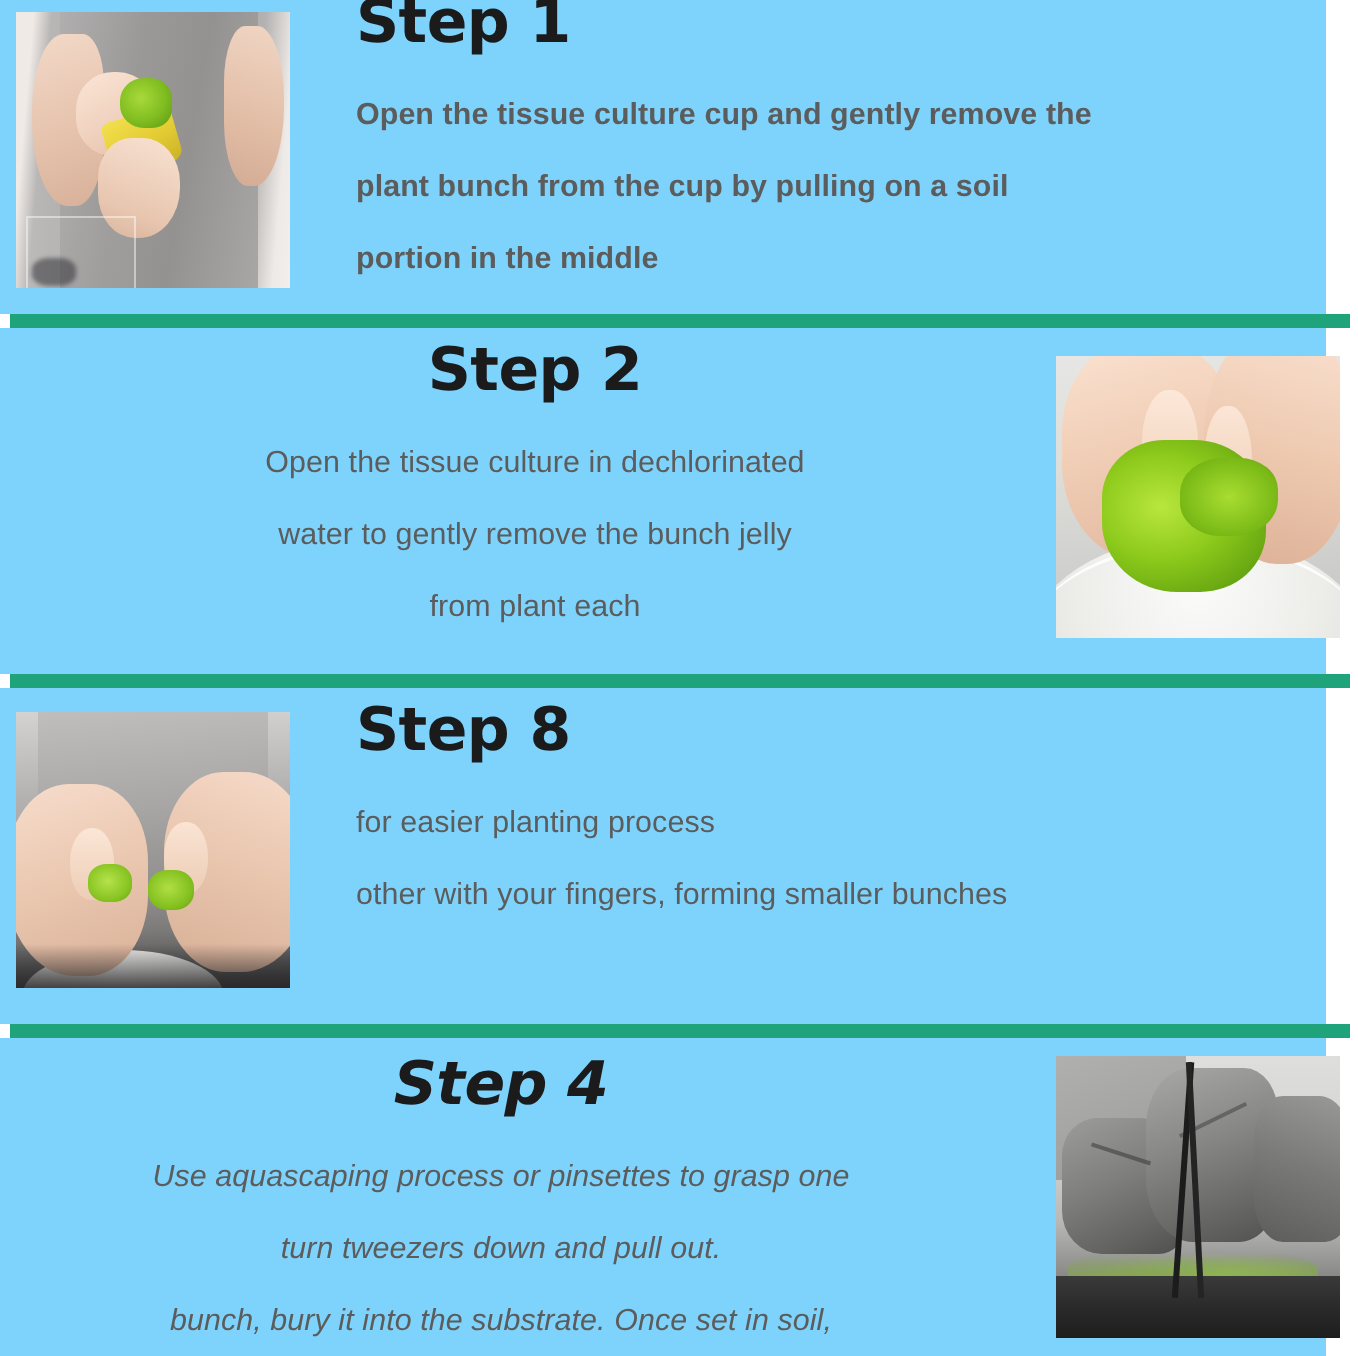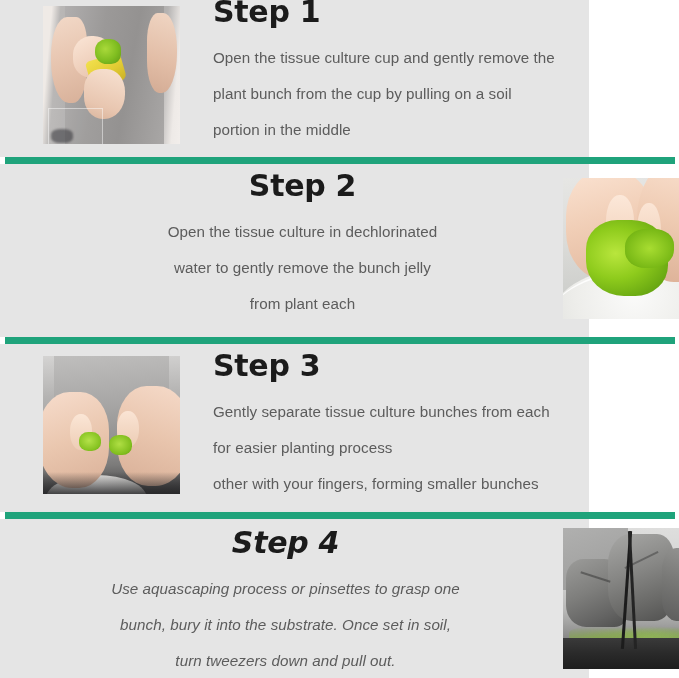"Step 1" .step-row { background: #e5e5e5 -> #7dd3fc; padding-left: 35px -> none; width: 589px -> 663px }
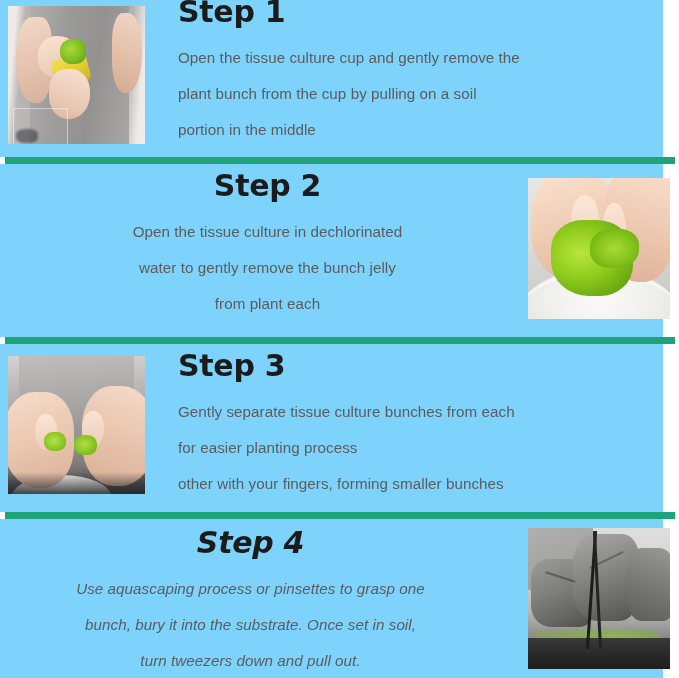"Open the tissue culture cup" div.step-body { font-weight: none -> bold }
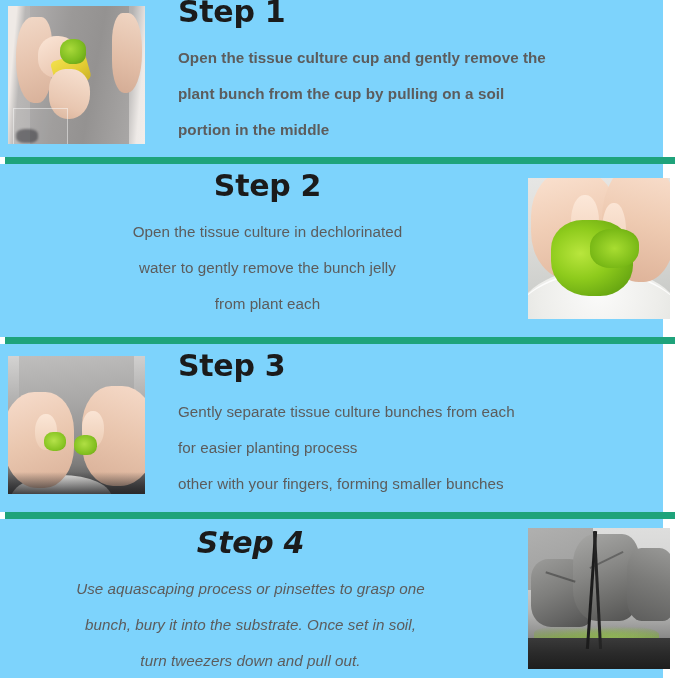"Step 3" div.step-title { text: 3 -> 8 }
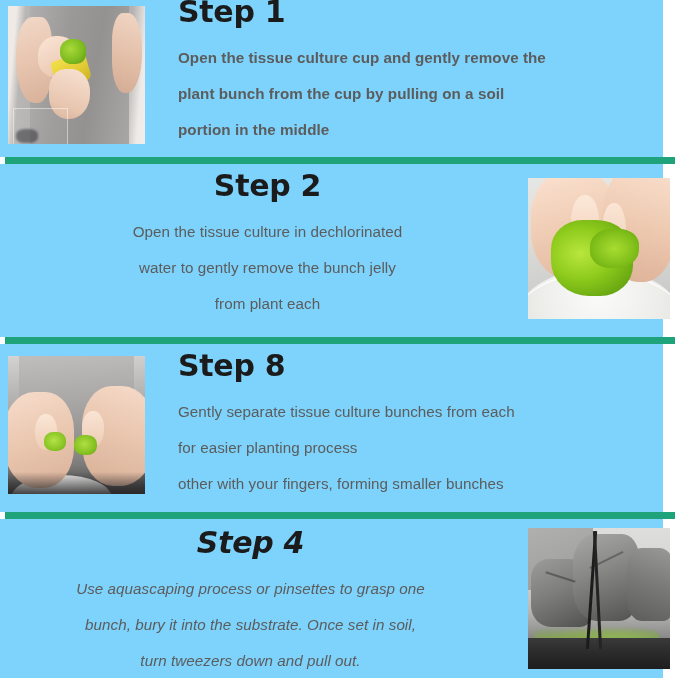"Gently separate tissue culture bunches" div { html: <div>Gently separate tissue culture bunches from each</div> -> none }
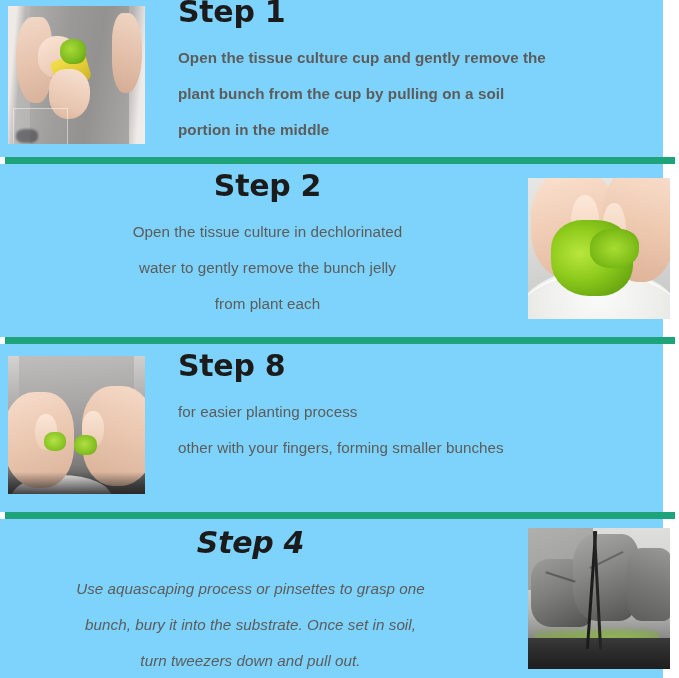"bunch, bury it into the" div { order: before "turn tweezers down and pull" -> after "turn tweezers down and pull" }
